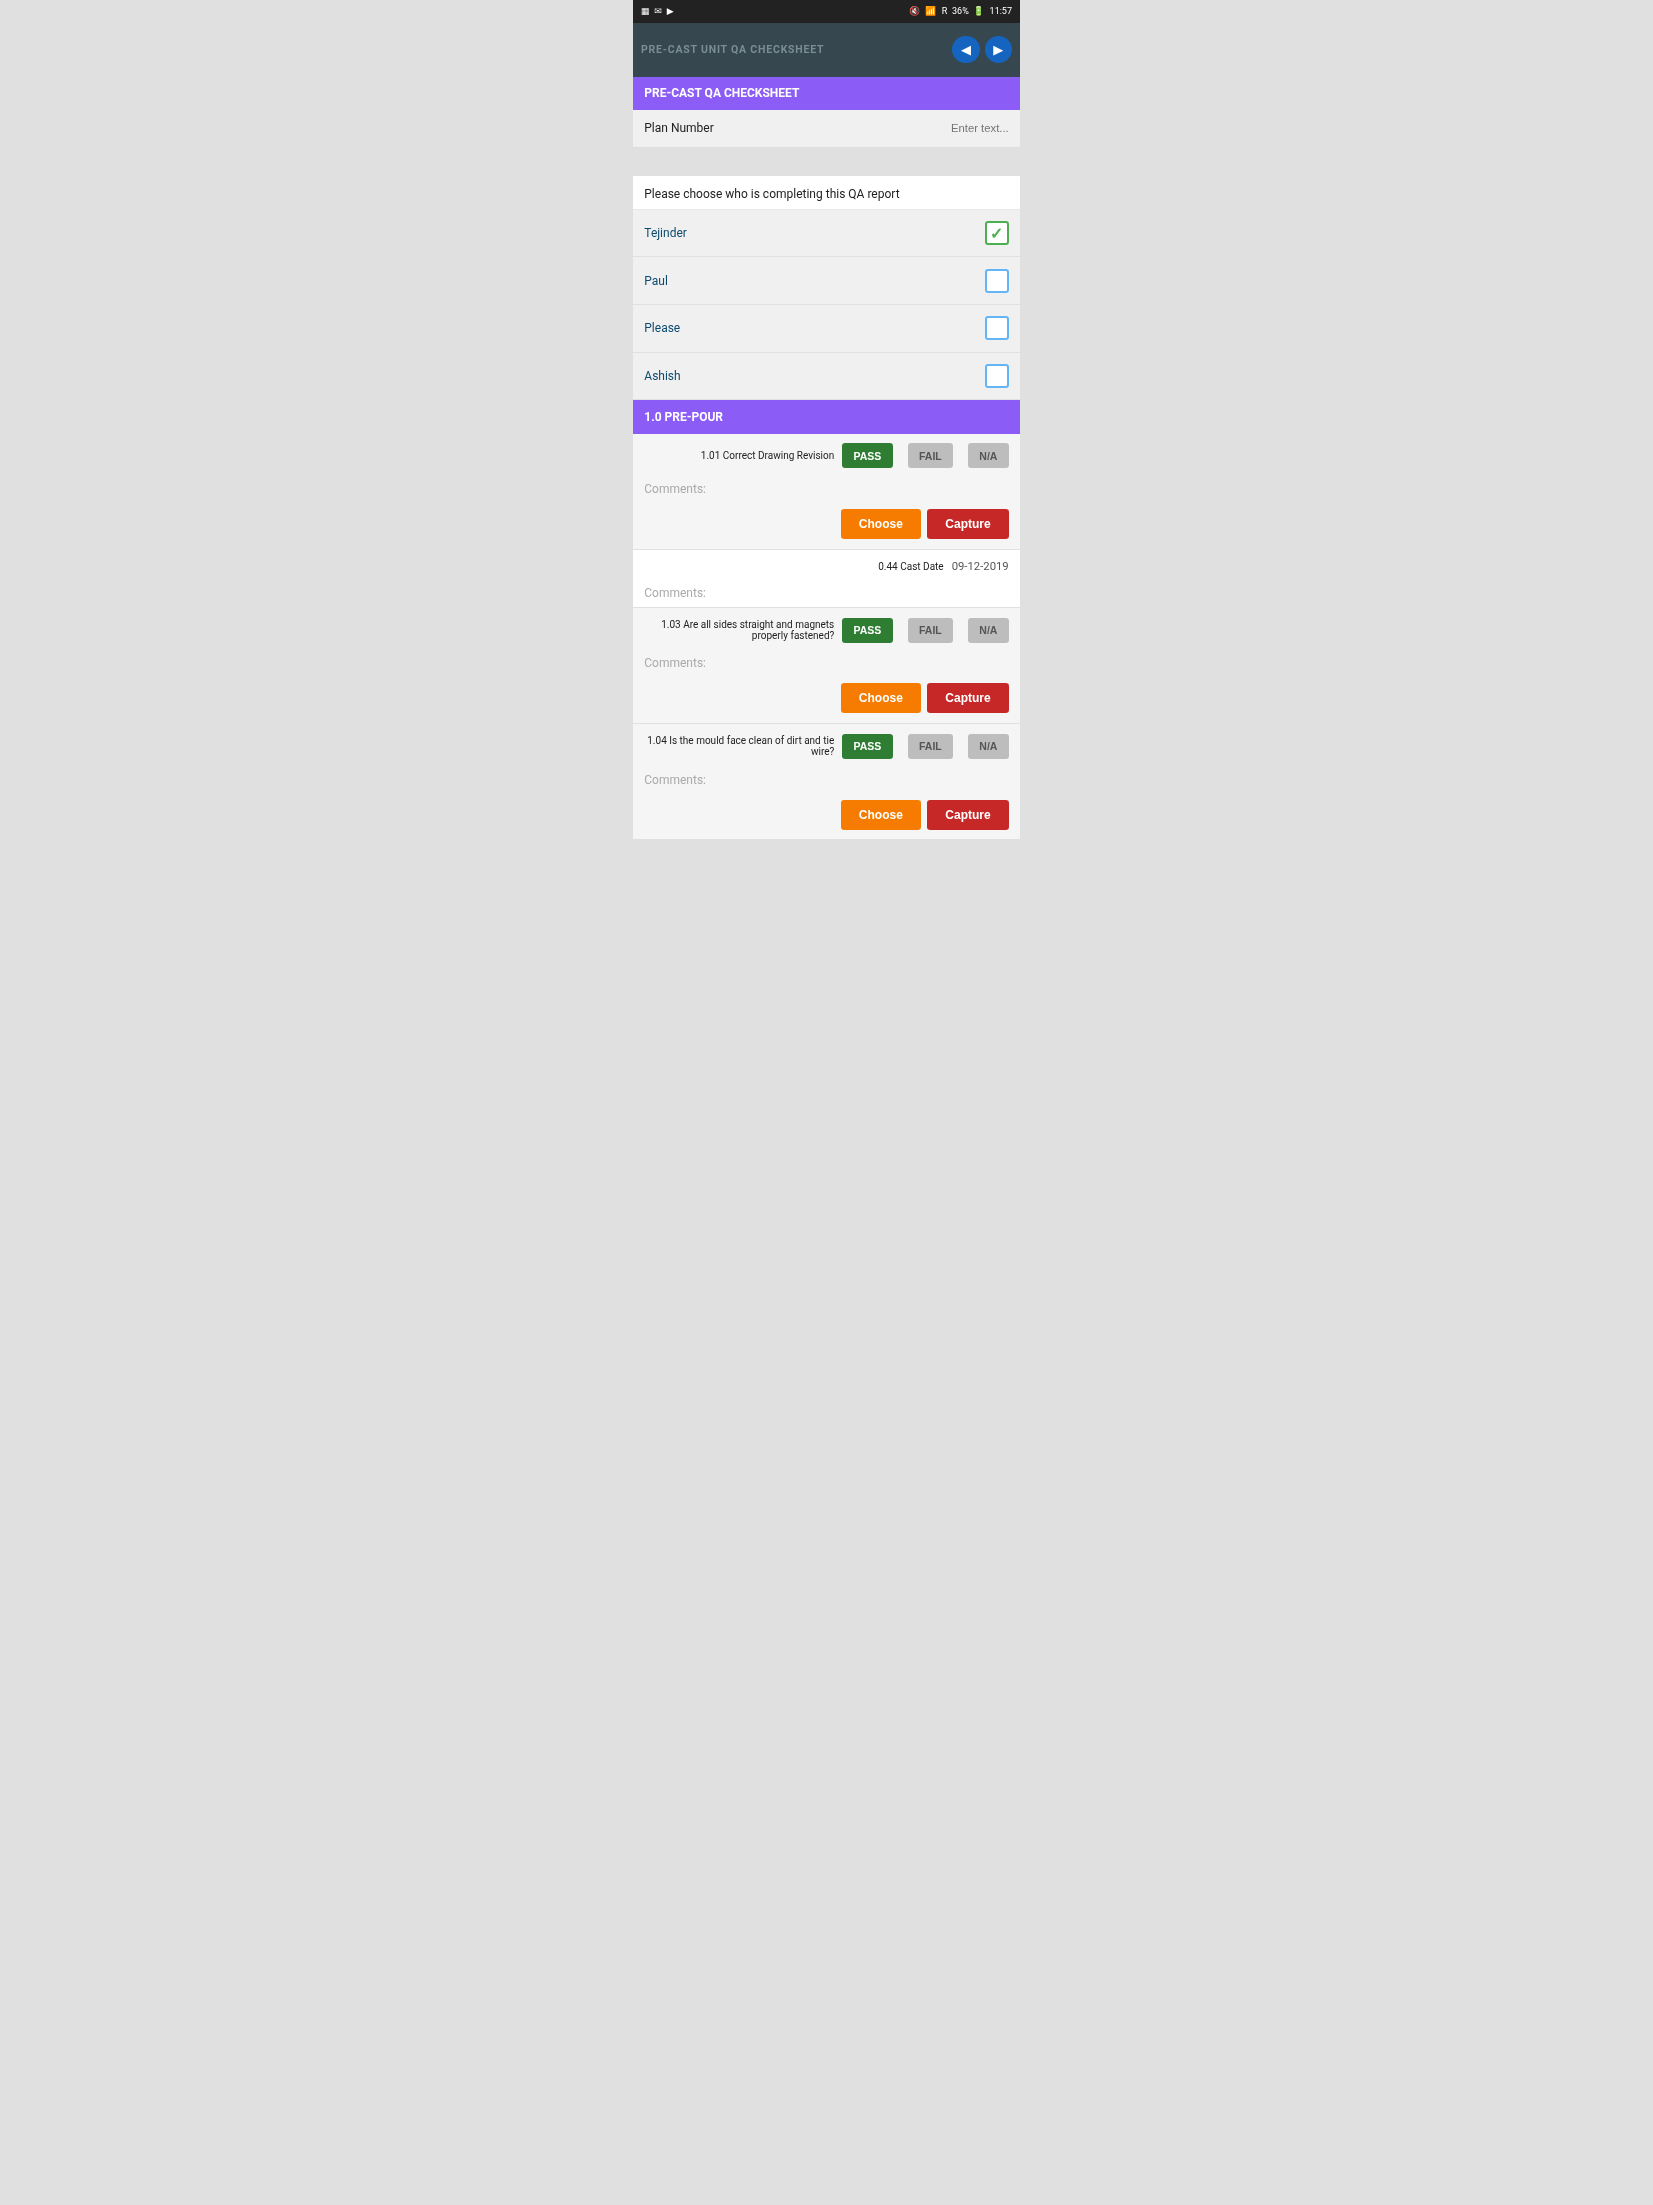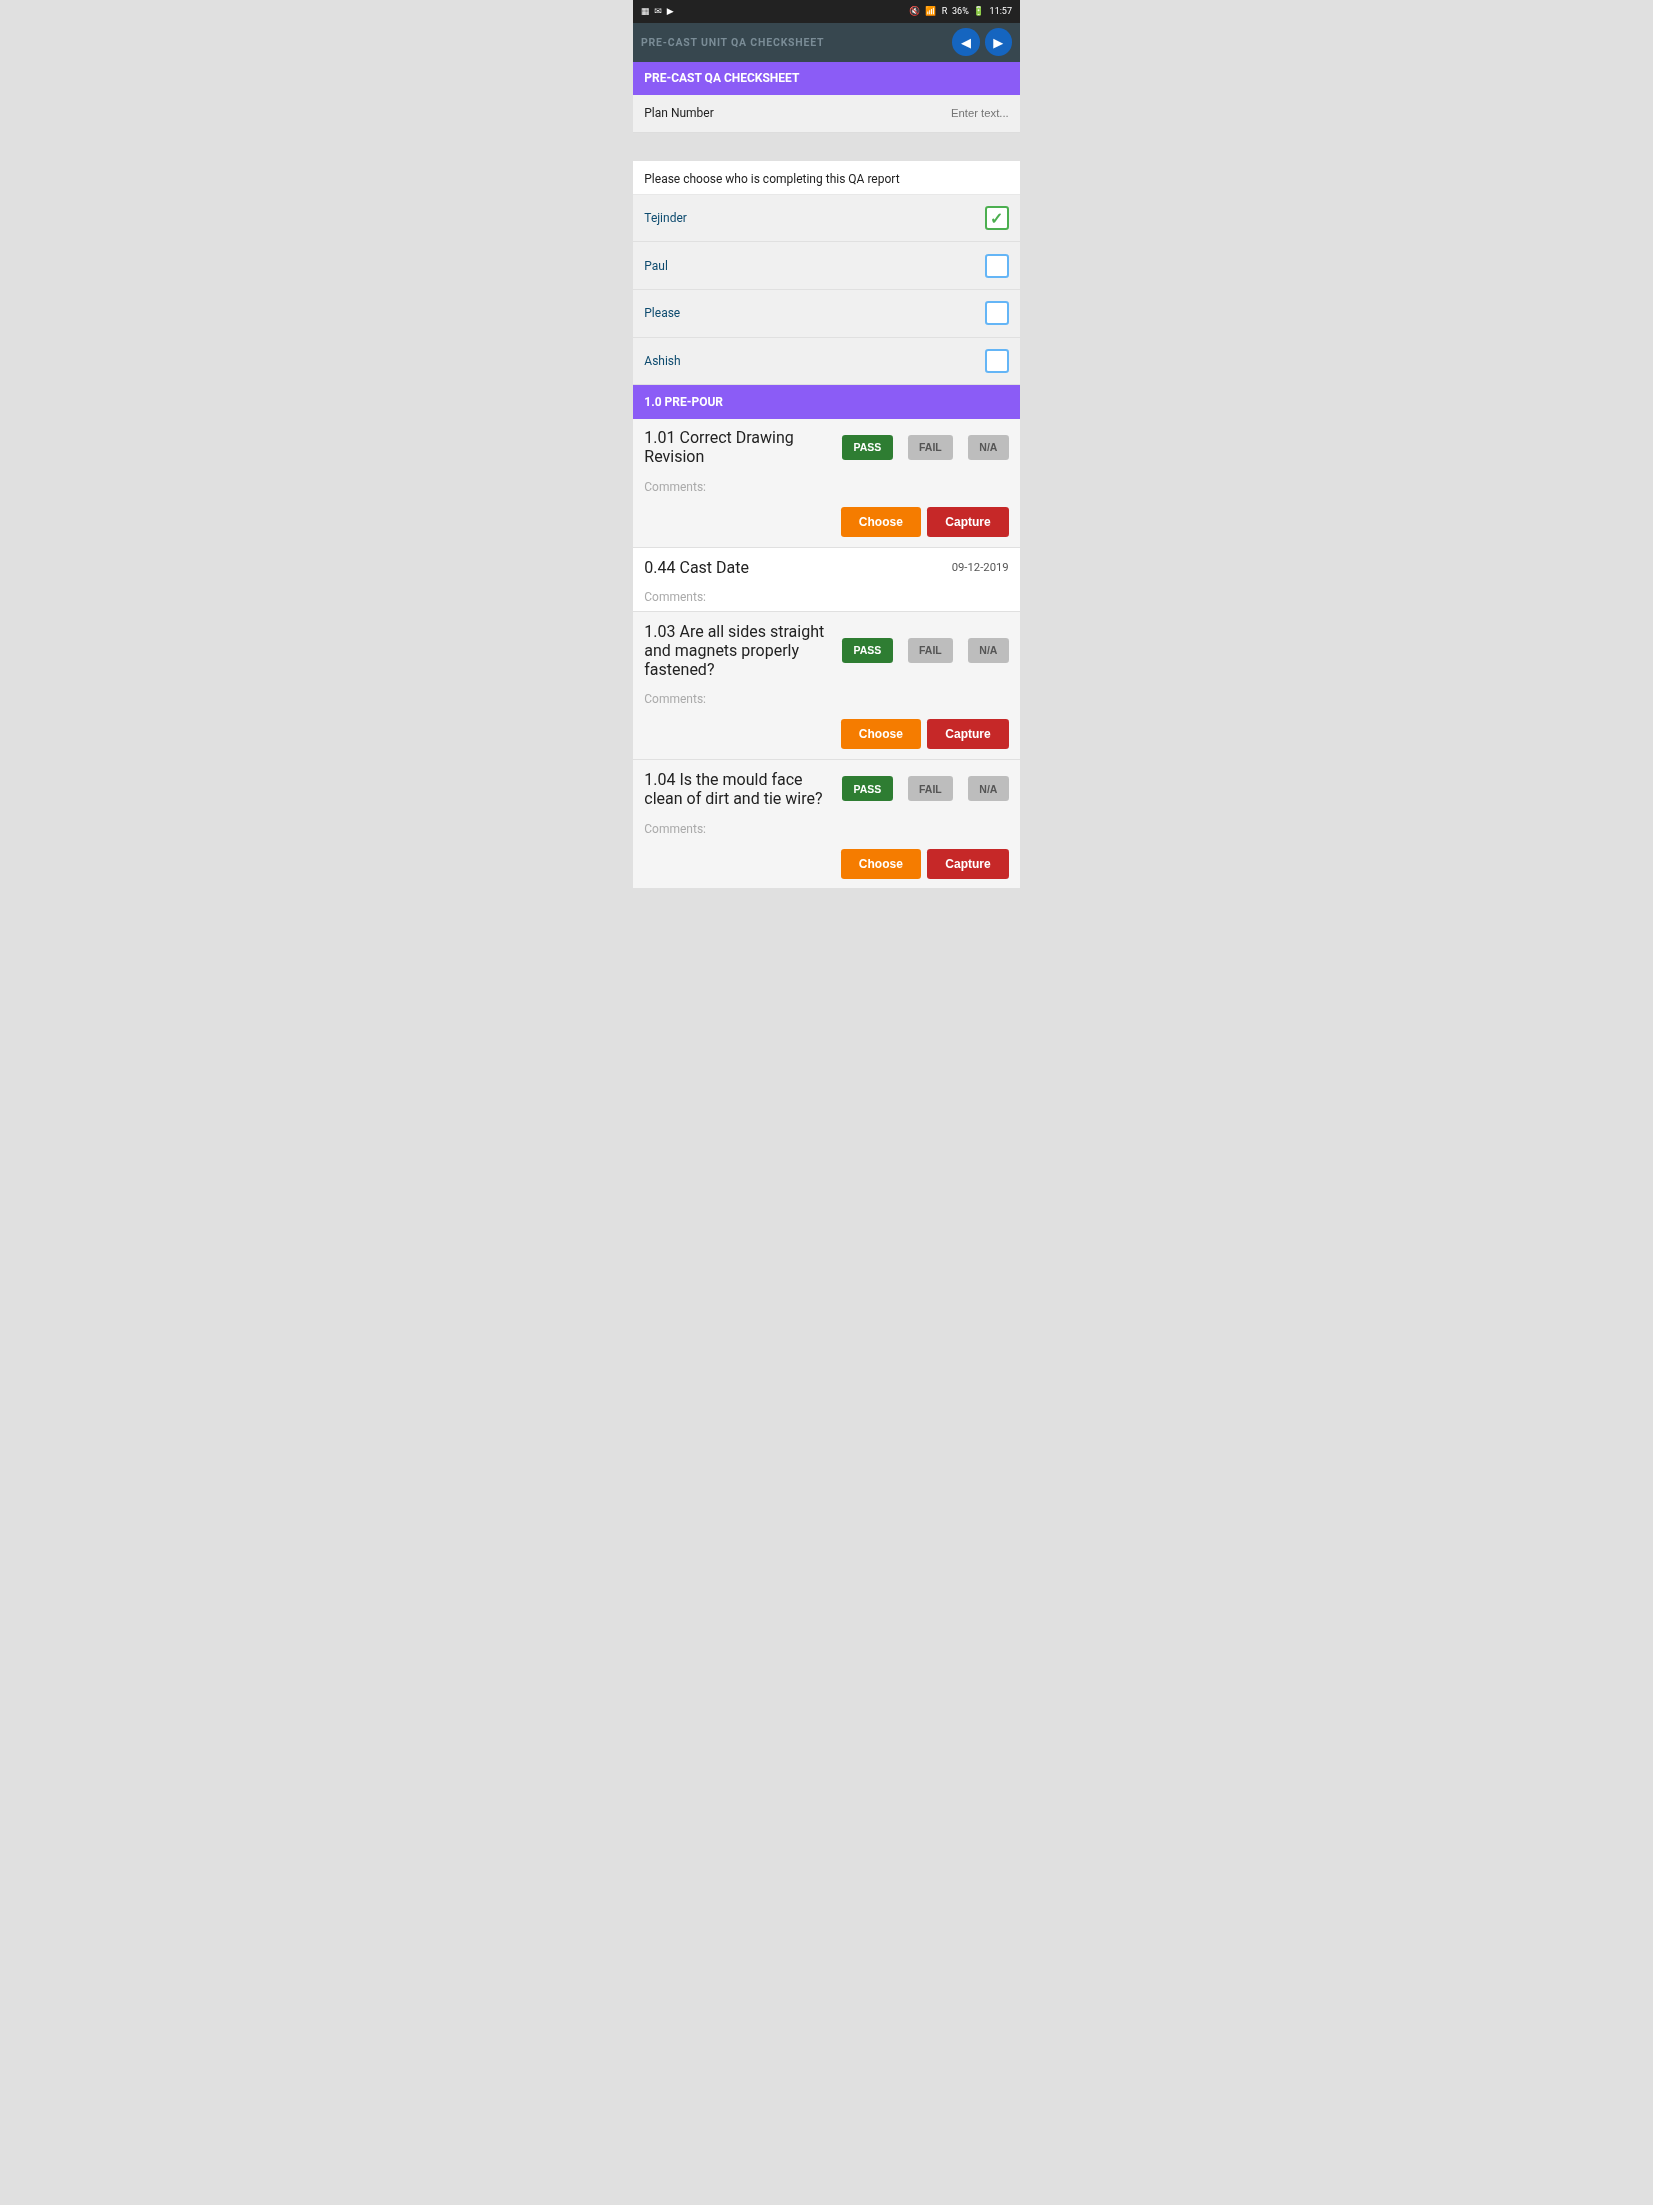"PRE-CAST UNIT QA CHECKSHEET" .top-nav { height: 39px -> 54px }
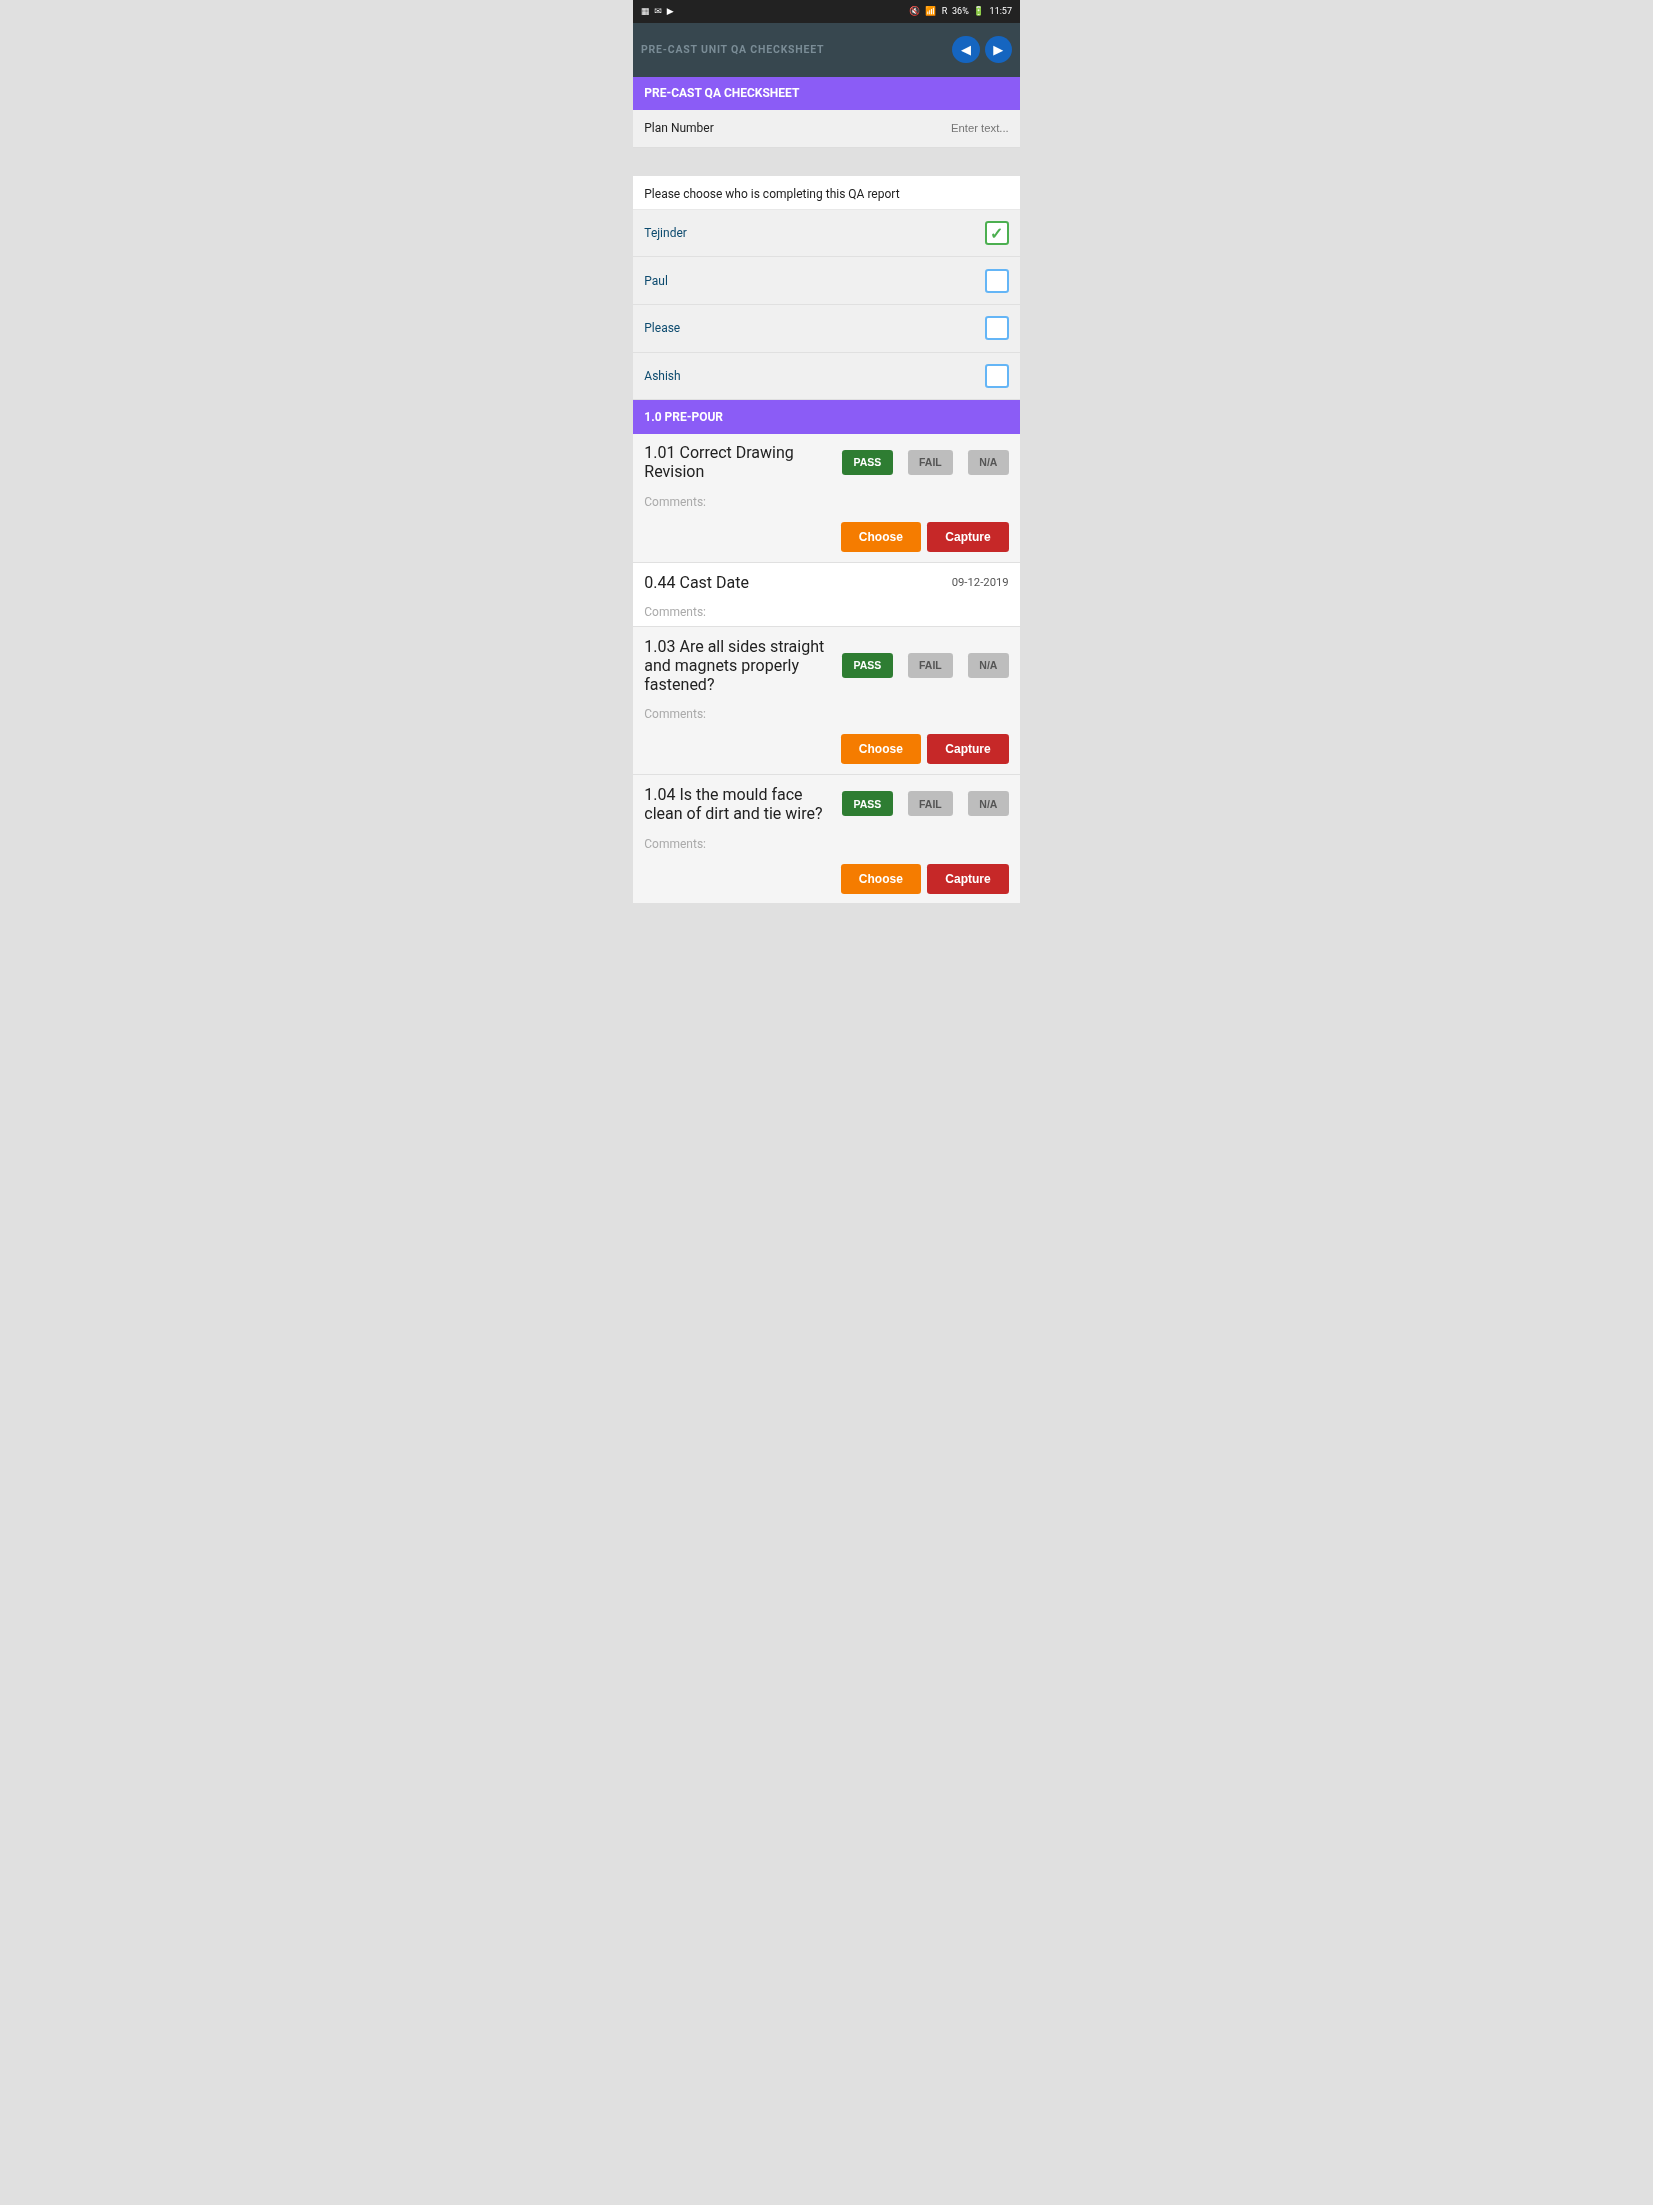"1.01 Correct Drawing Revision" .check-item-label { font-size: 16px -> 10px; text-align: none -> right }
